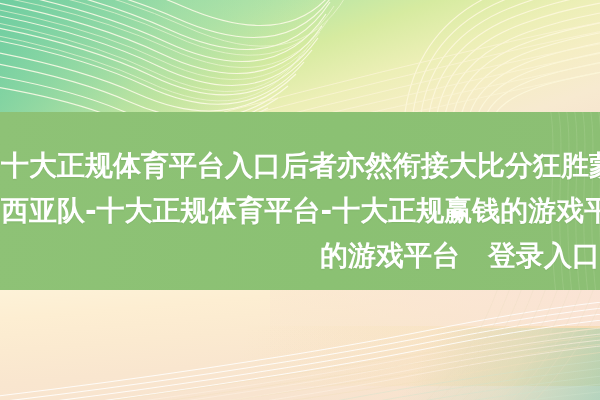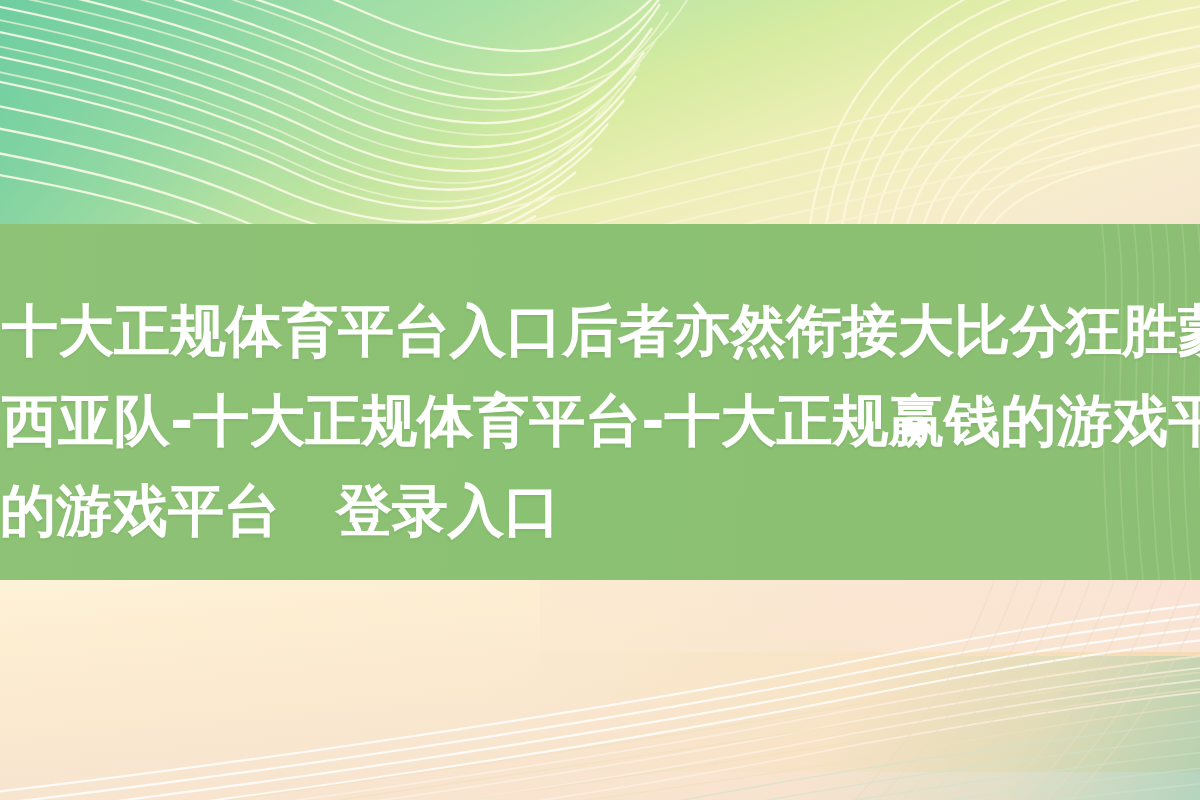"的游戏平台 登录入口" .tline.l3 { text-align: left -> right }
